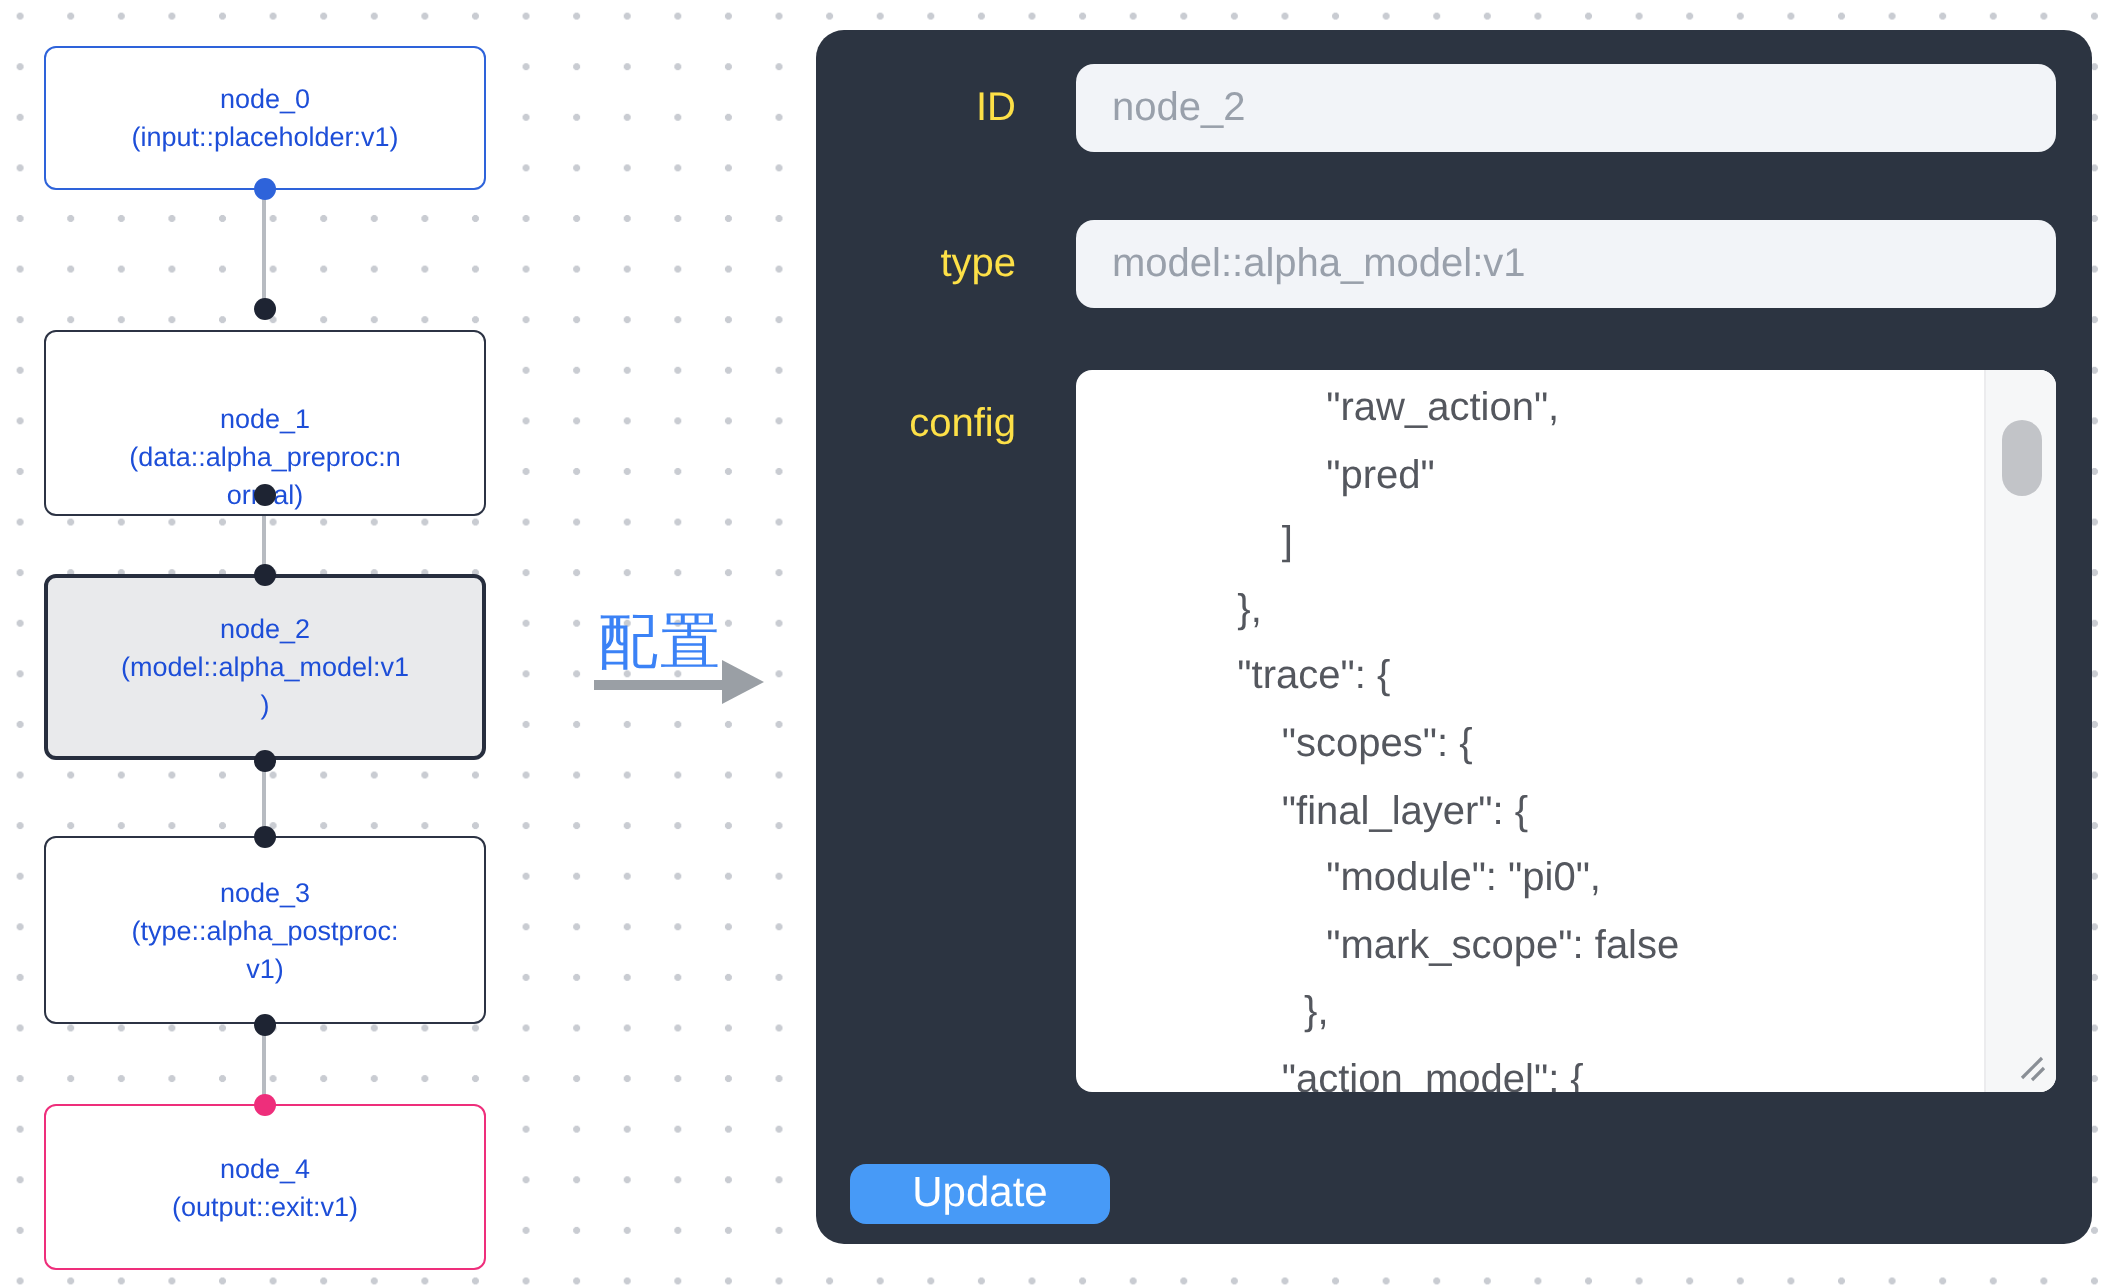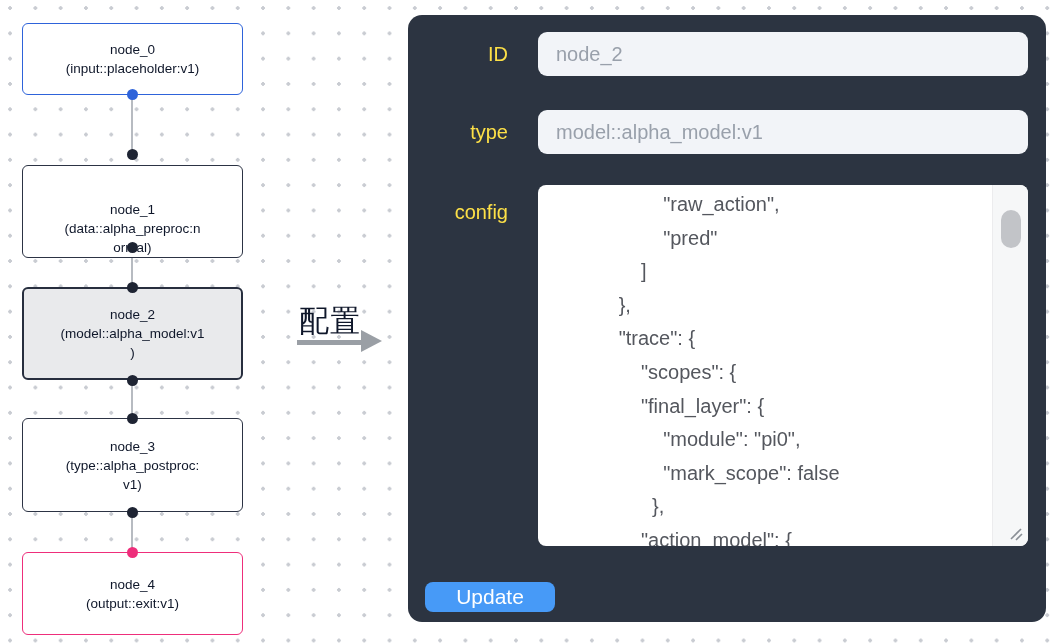"node_0" .node .lbl { color: #0f172a -> #1d4ed8 }
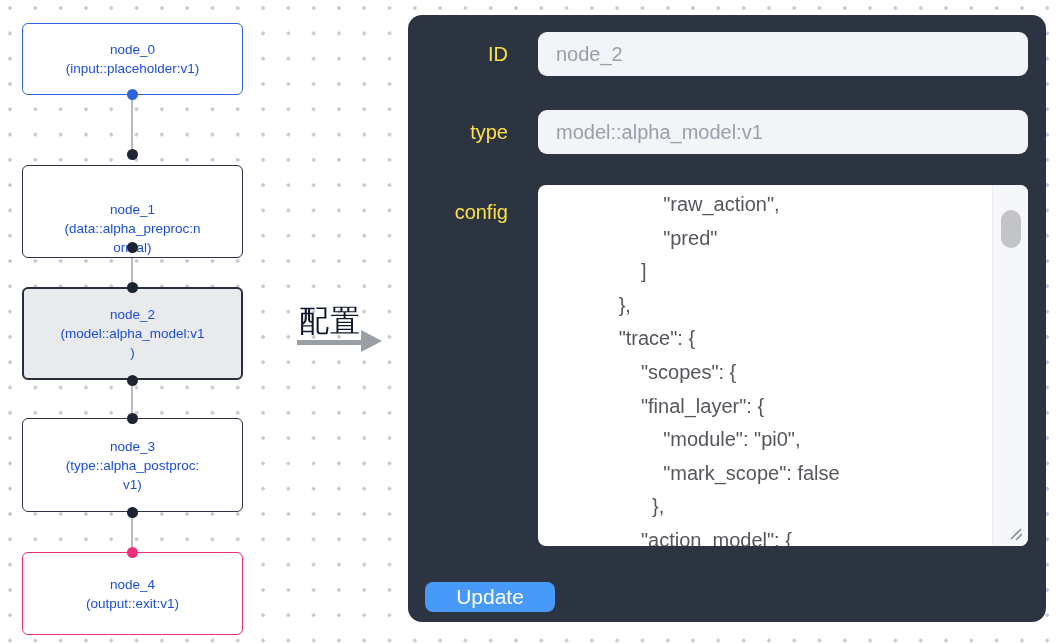"配置" .annot-label { color: #0f172a -> #3b82f6 }
